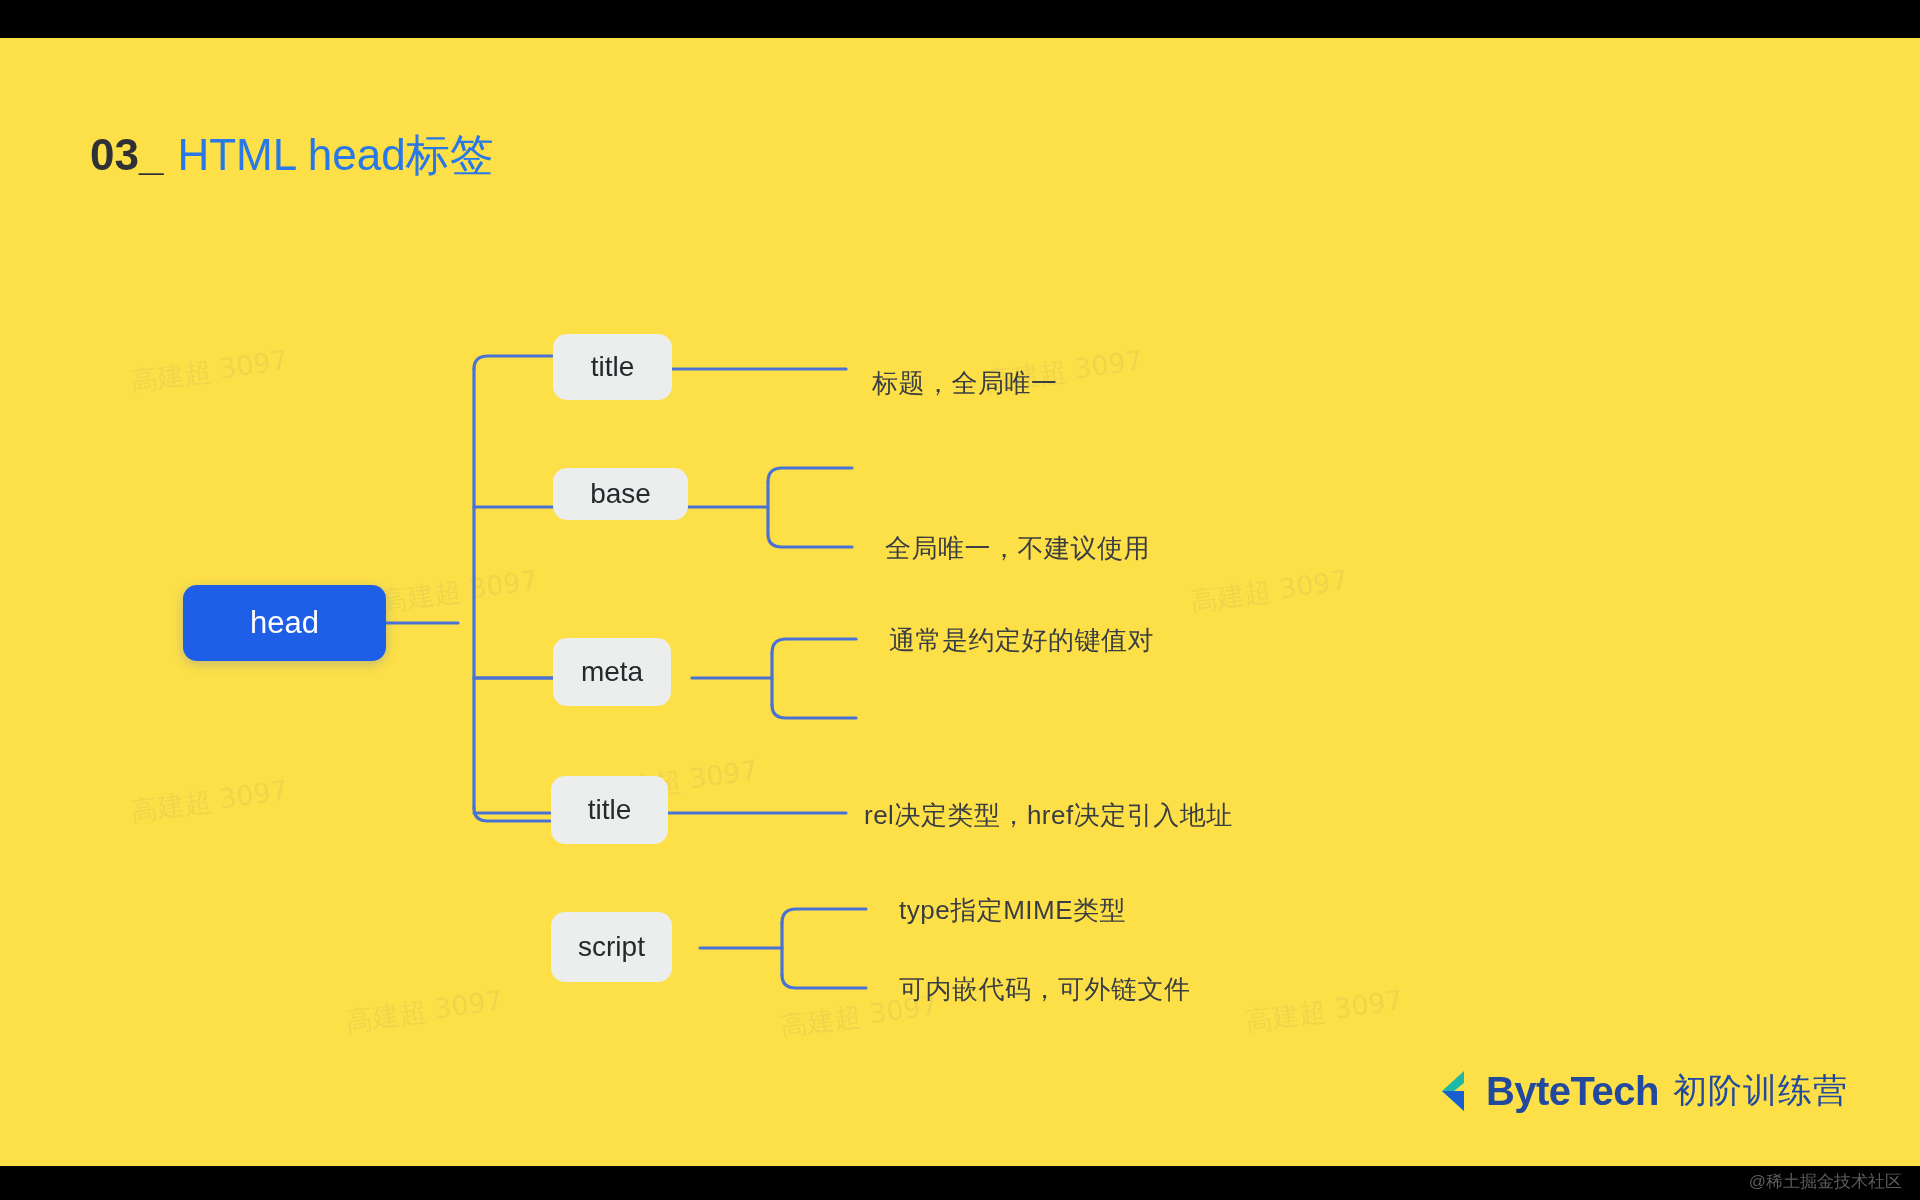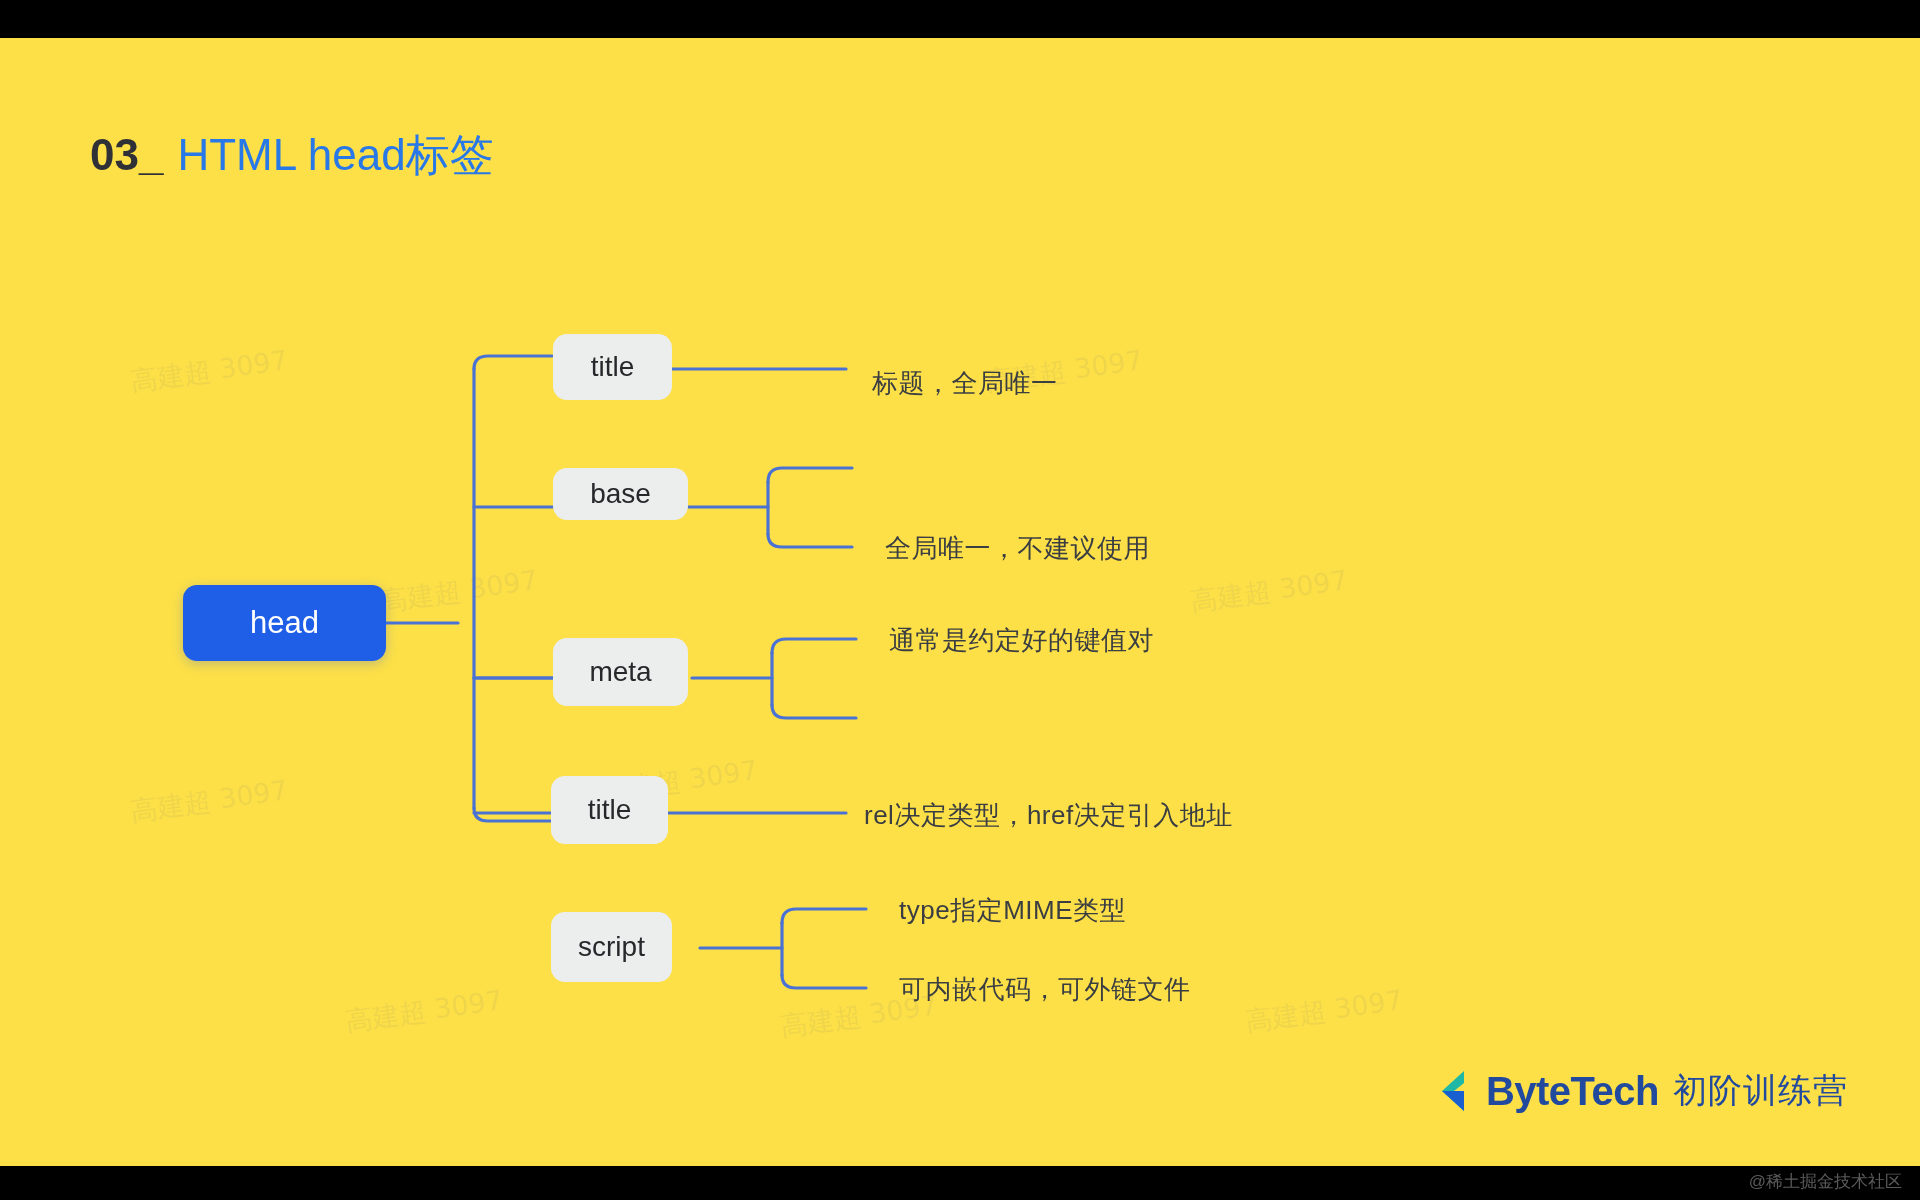"meta" div.node { width: 135px -> 118px }
